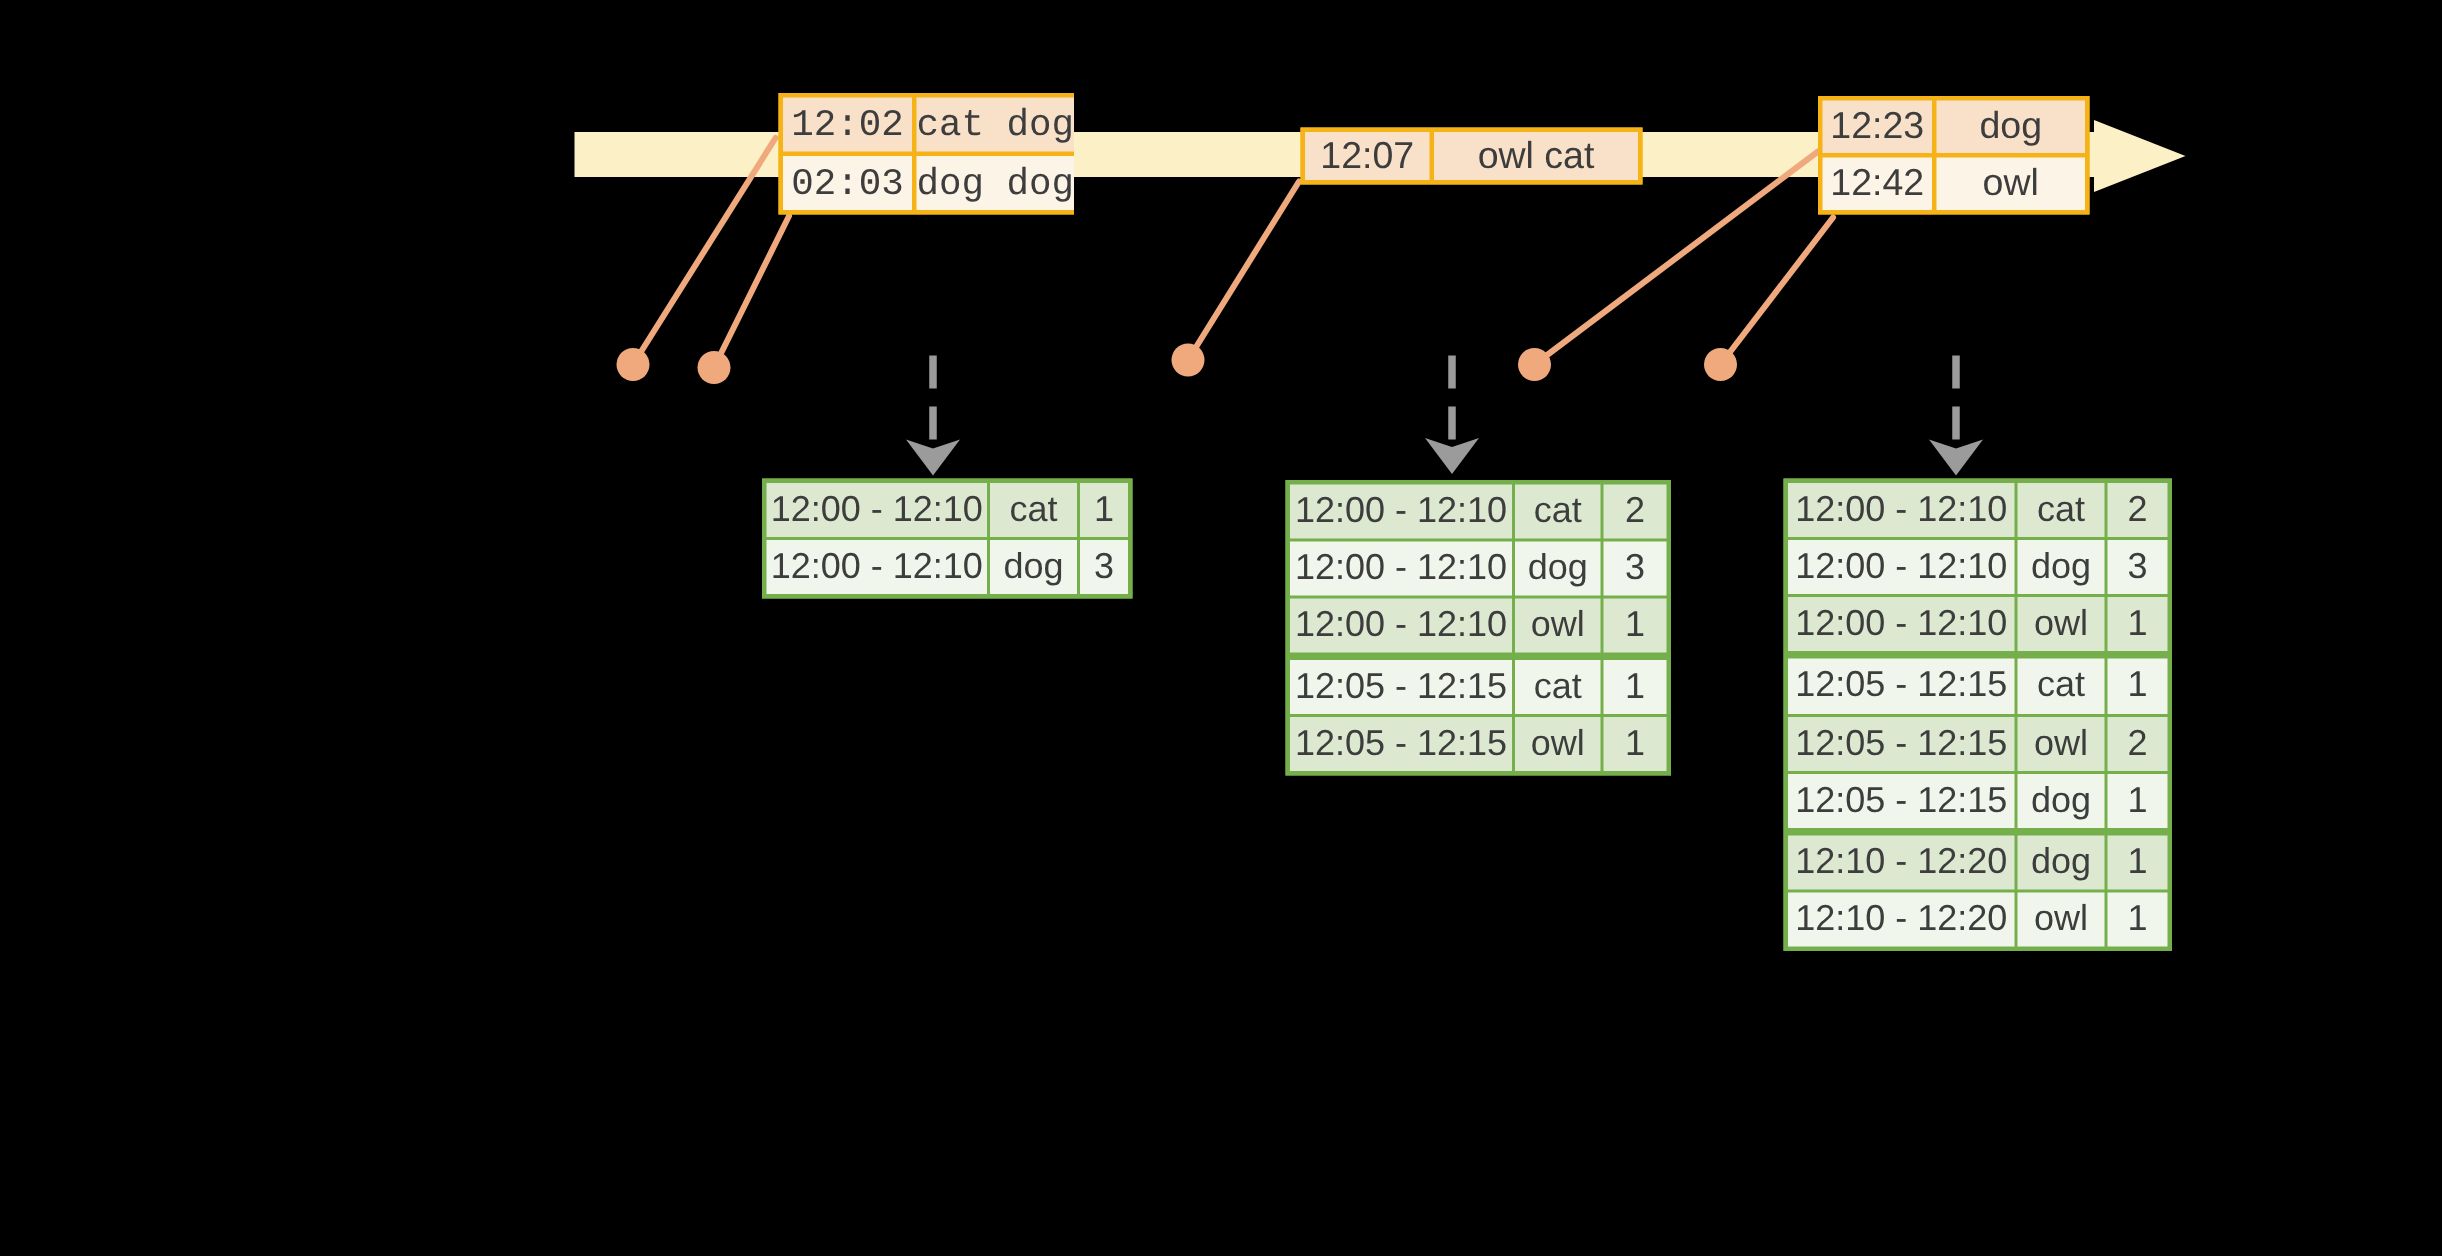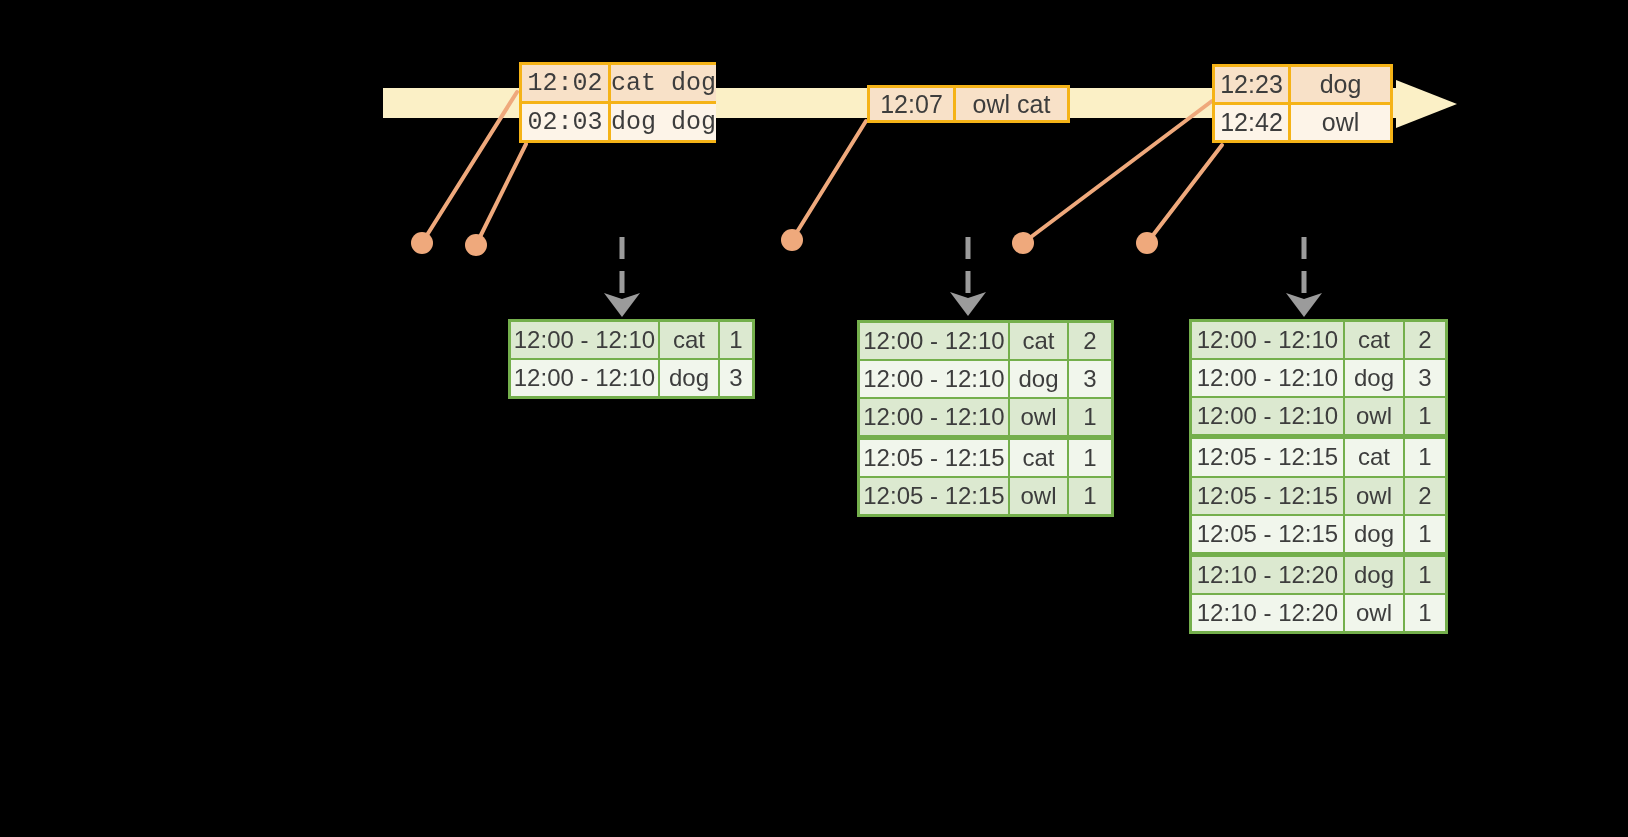"12:07" #ot-b { width: 203px -> 228px }
